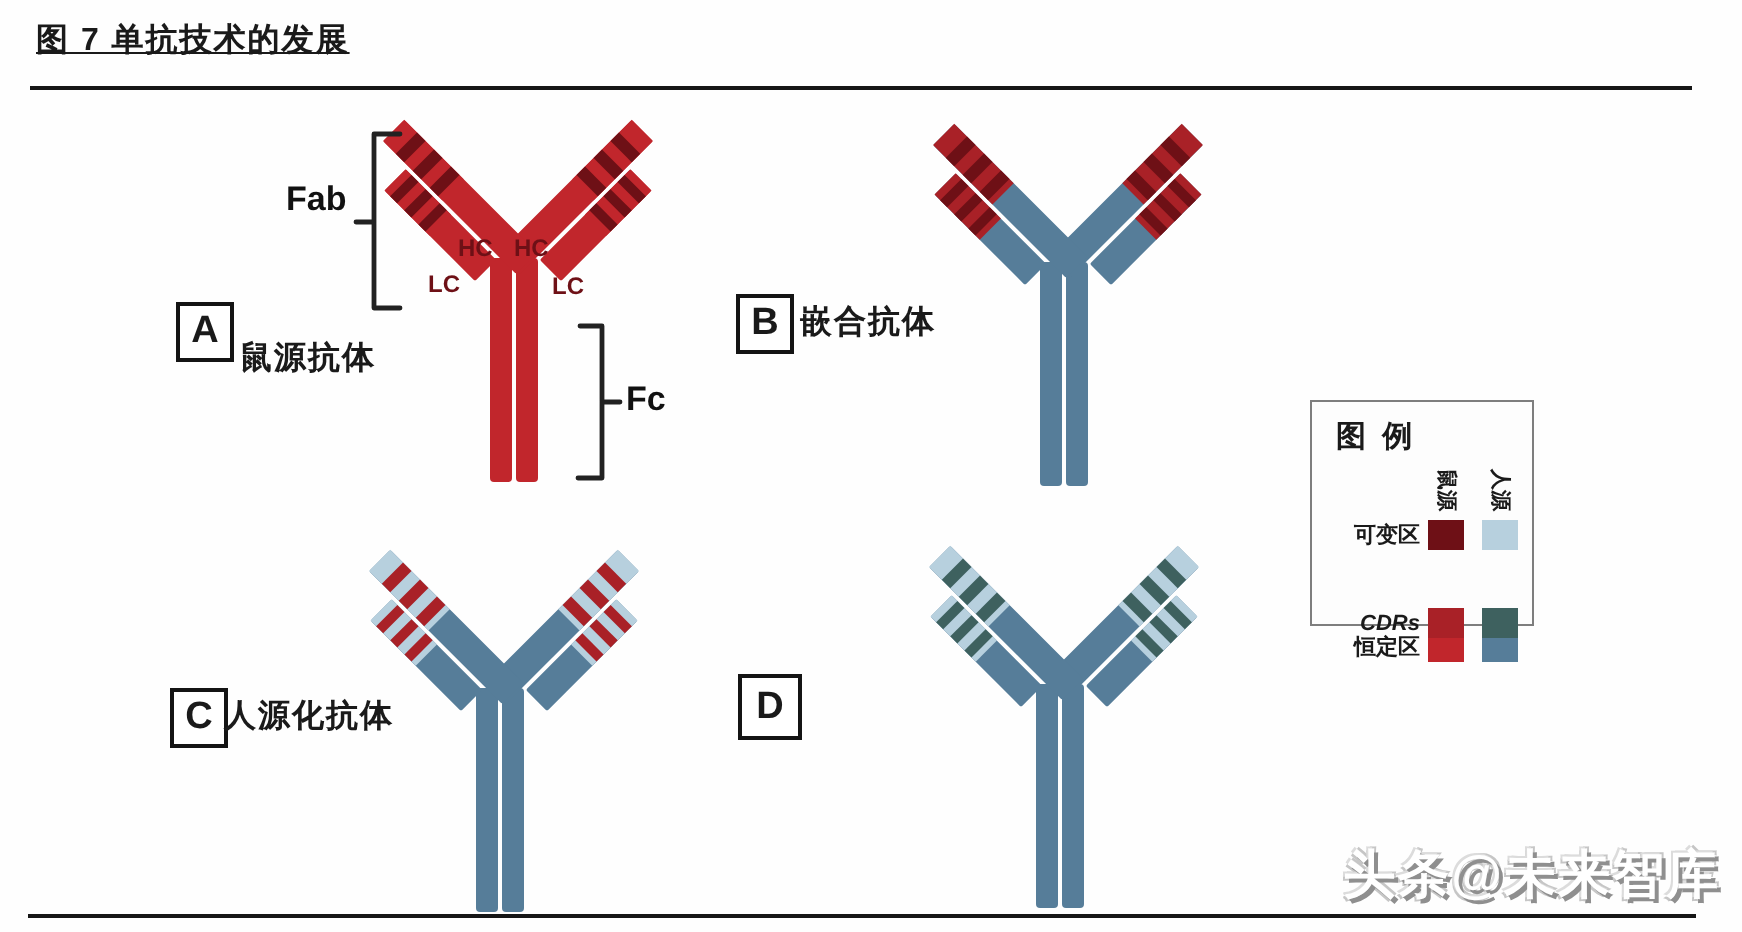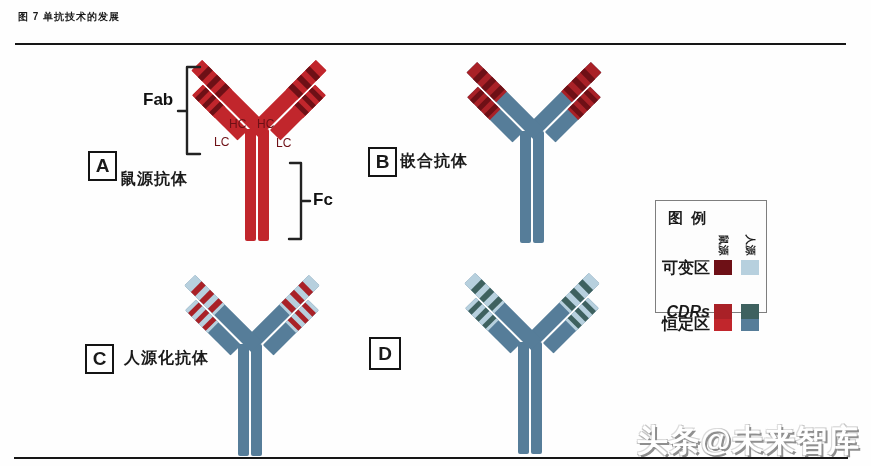"图 7 单抗技术的发展" .fig-title { font-size: 10px -> 16px; text-decoration: none -> underline }
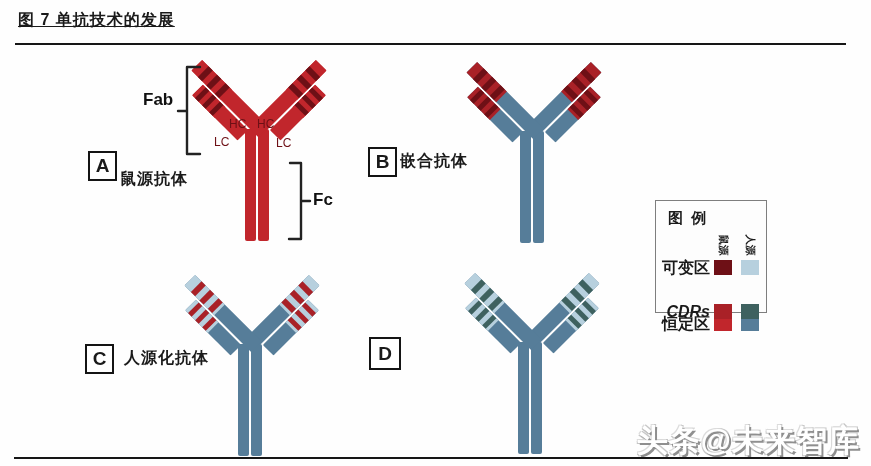"HC" .chain-tag { font-weight: 400 -> 700 }
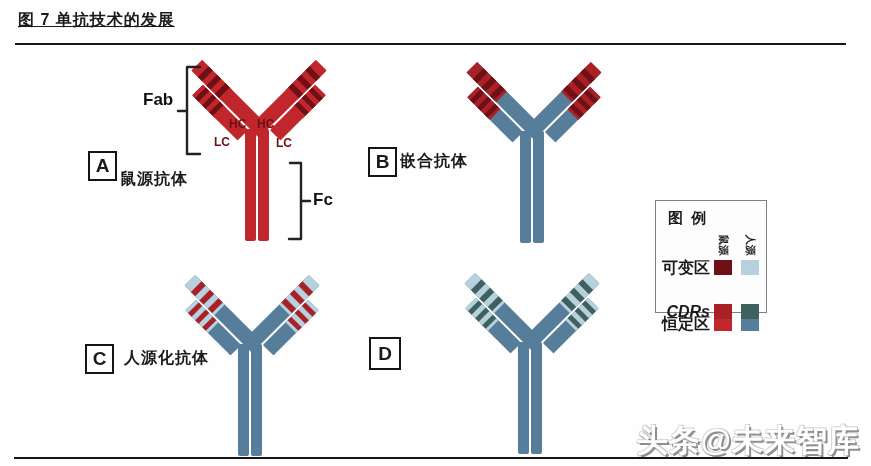"可变区" .legend-row-label { font-size: 16px -> 11px }
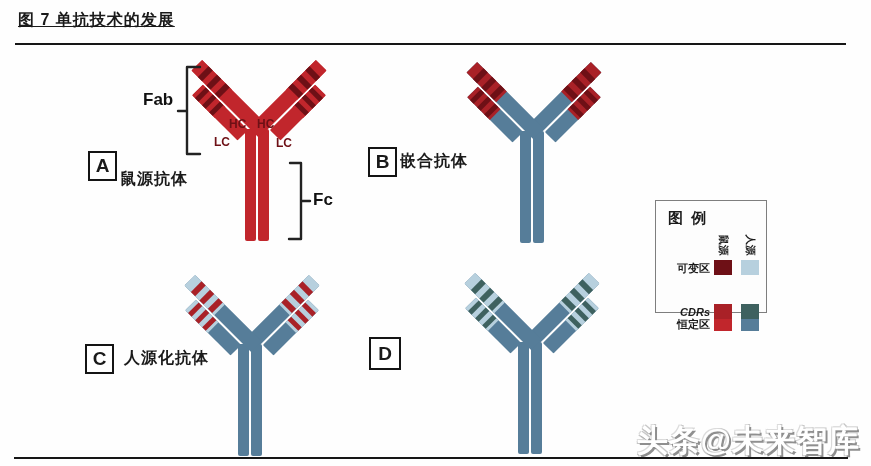"人源化抗体" div.ab-name { left: 124px -> 112px }
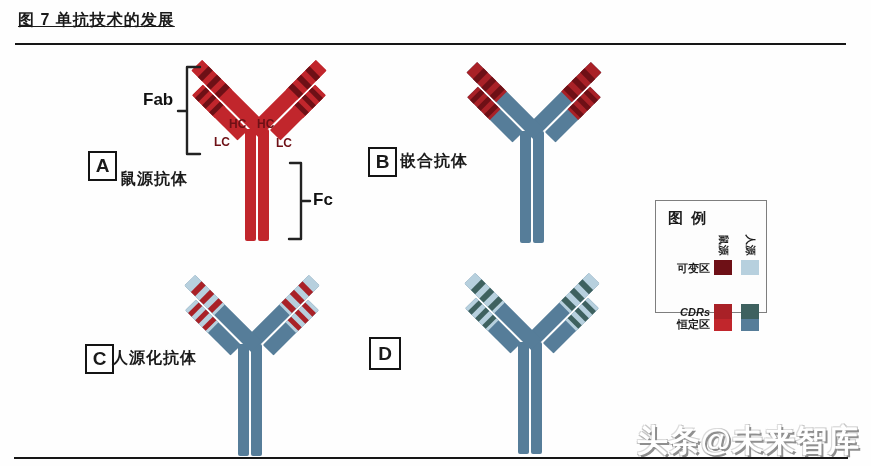"头条@未来智库" .watermark { font-size: 31px -> 26px }
